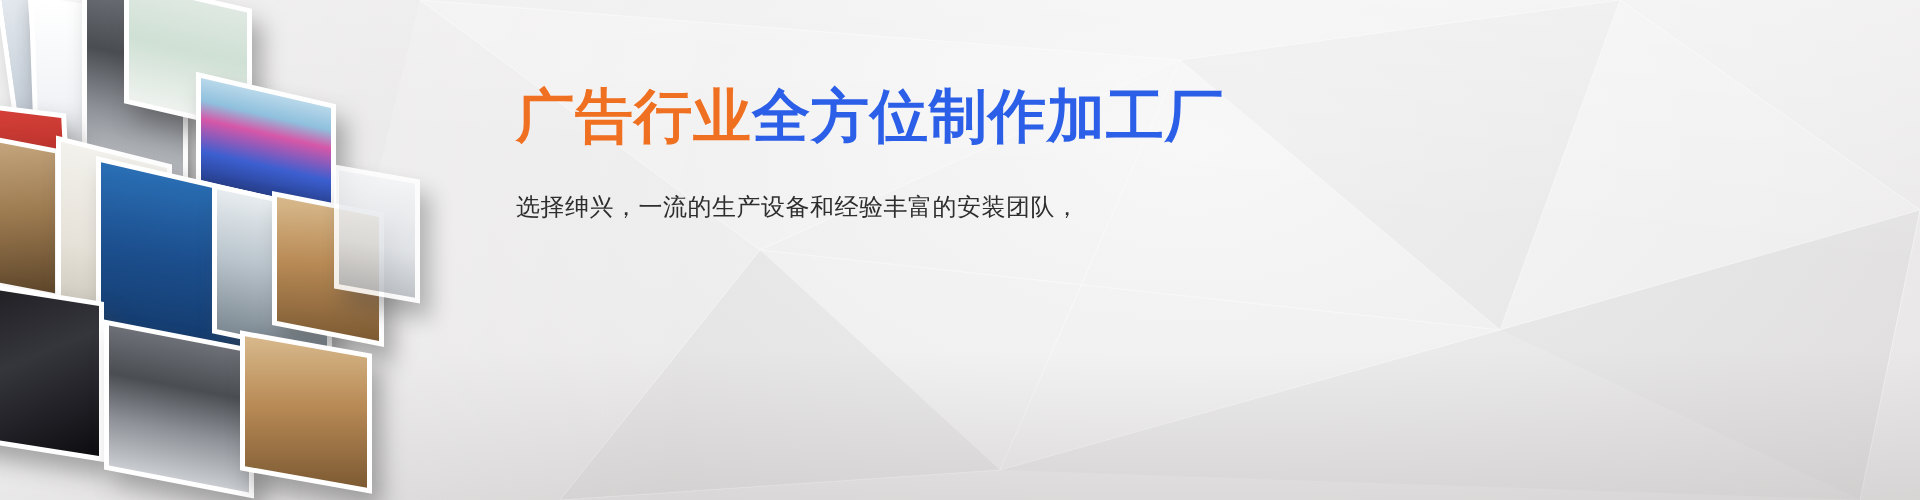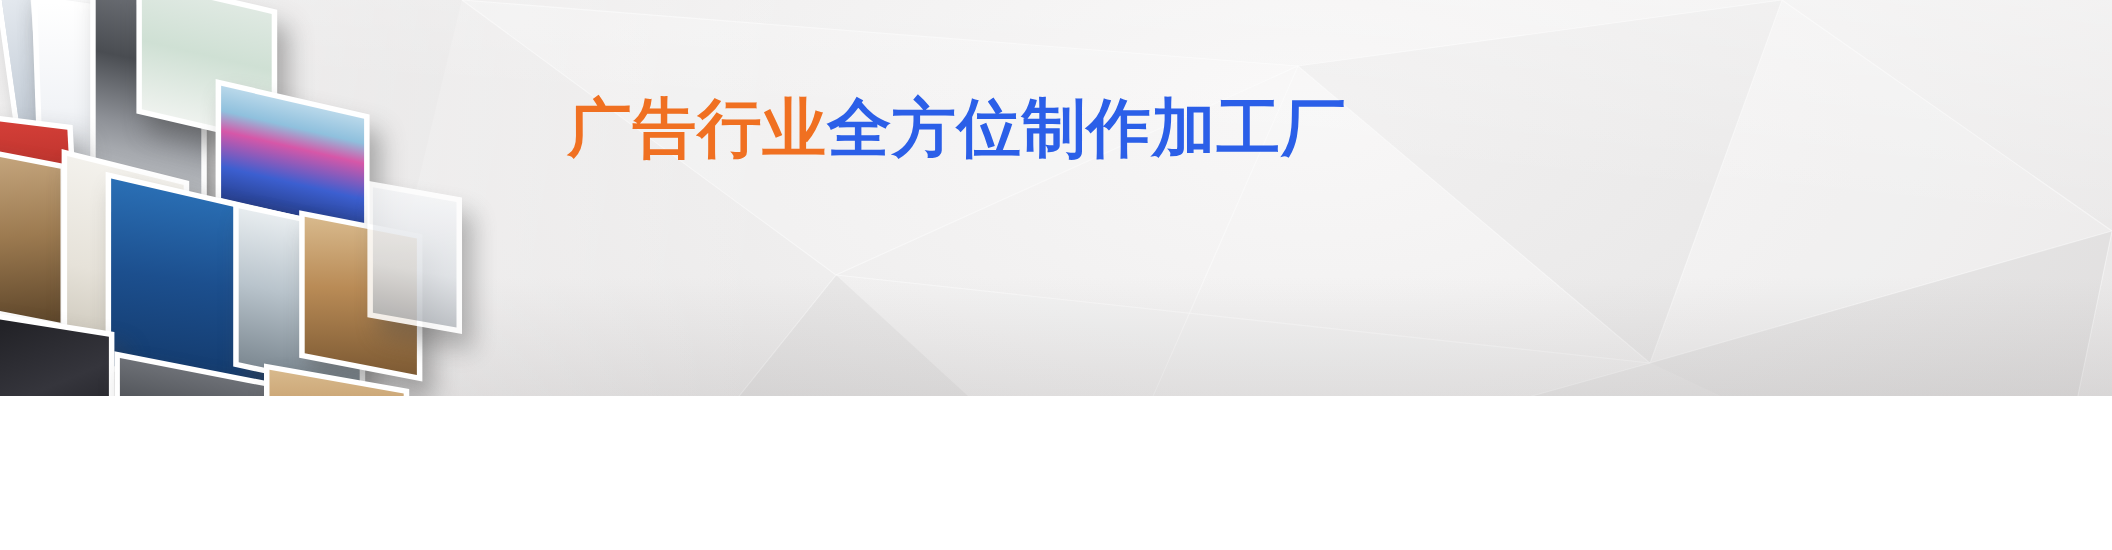"广告行业全方位制作加工厂" #banner { height: 360px -> 500px }
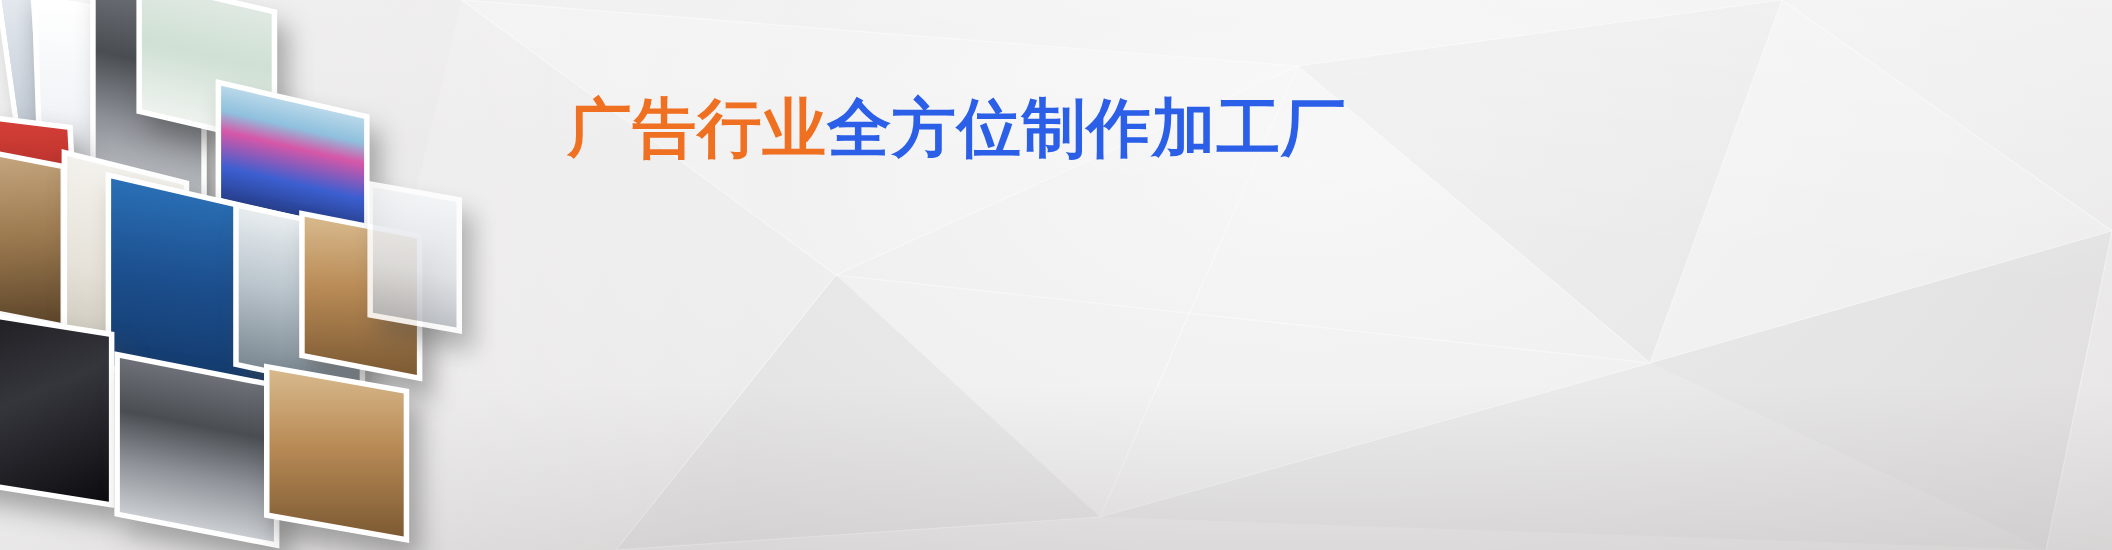"选择绅兴，一流的生产设备和经验丰富的安装团队，" p.sub { html: none -> <p>选择绅兴，一流的生产设备和经验丰富的安装团队，</p> }
